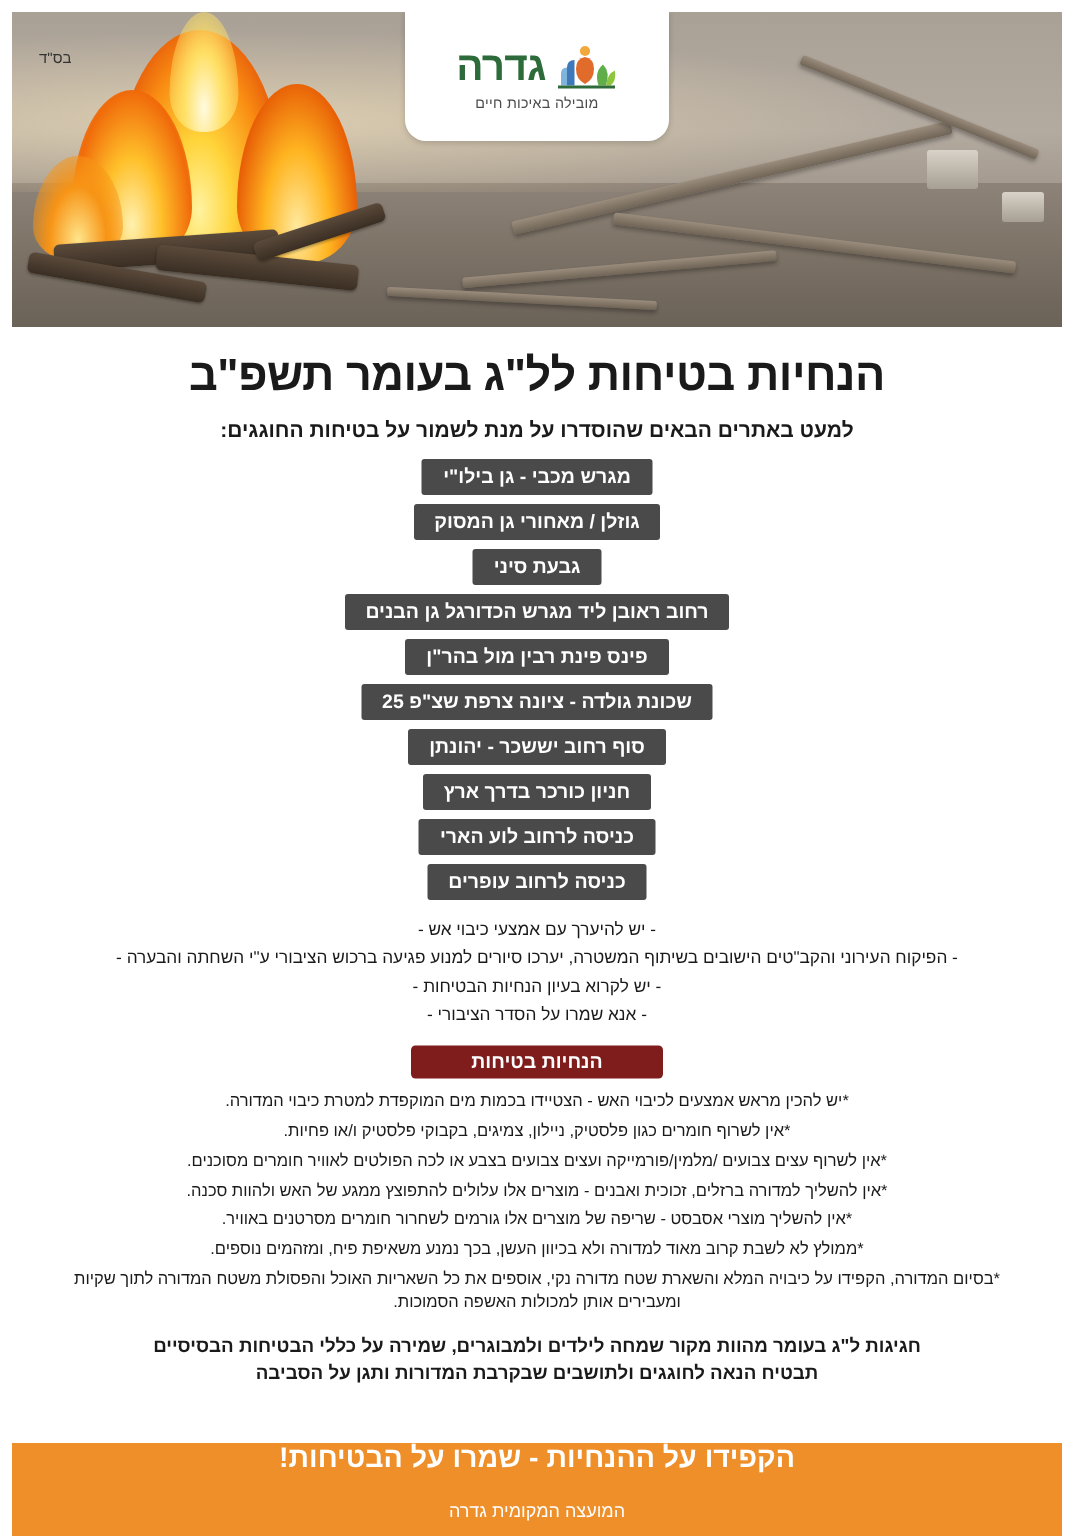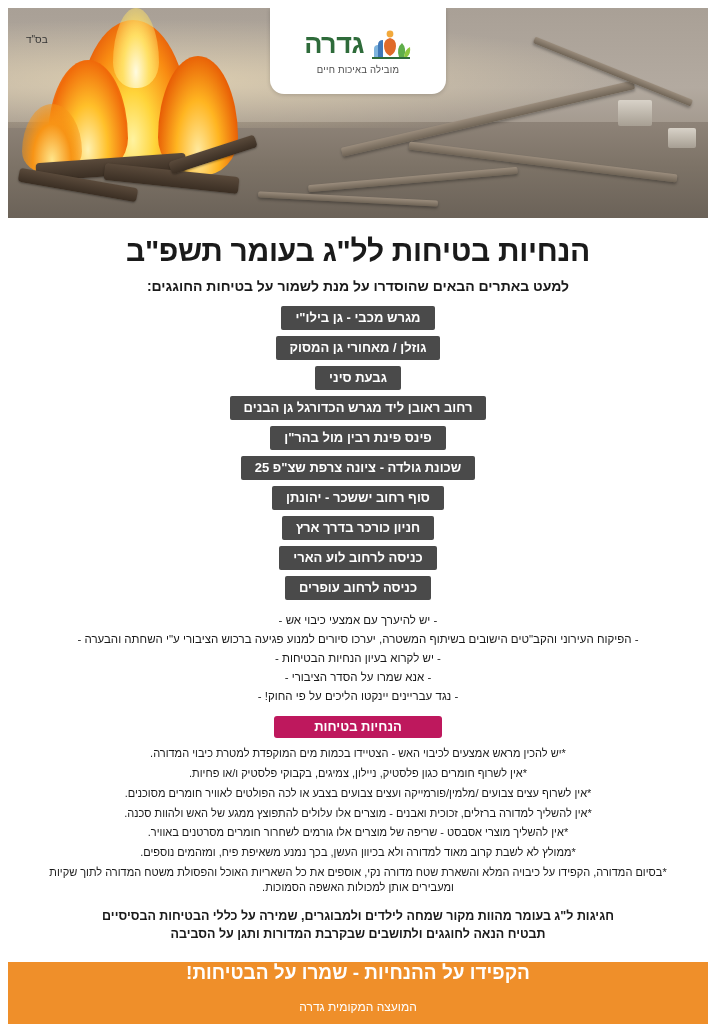"- נגד עבריינים יינקטו הליכים" p { html: <p>- נגד עבריינים יינקטו הליכים על פי החוק! -</p> -> none }
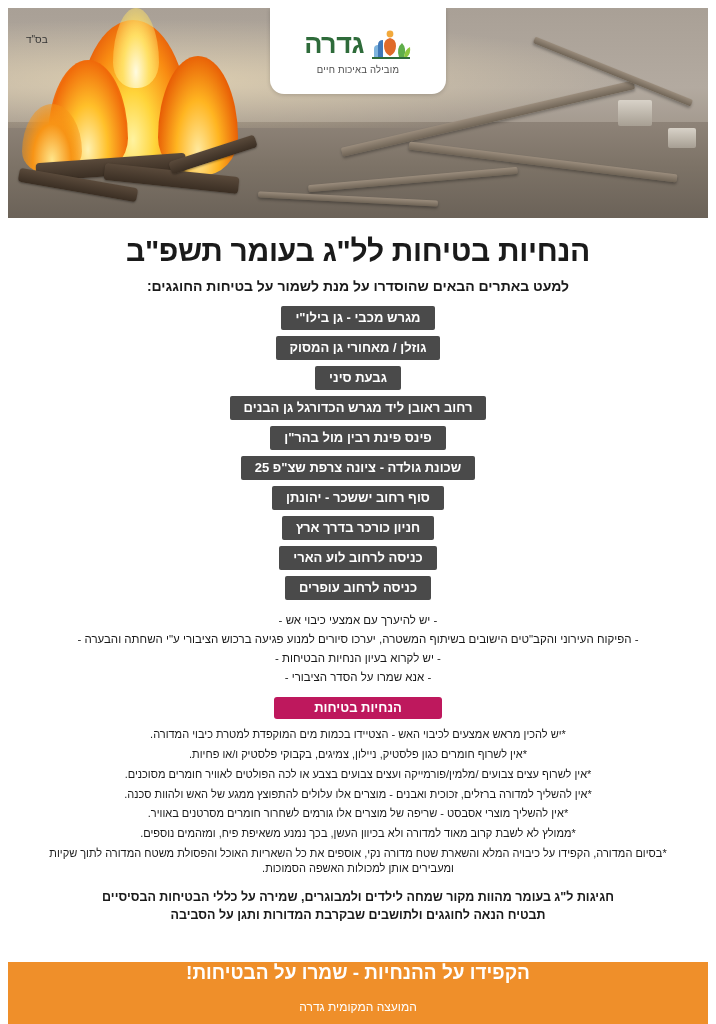"הנחיות בטיחות" .section-badge { background: #be185d -> #7f1d1d }
